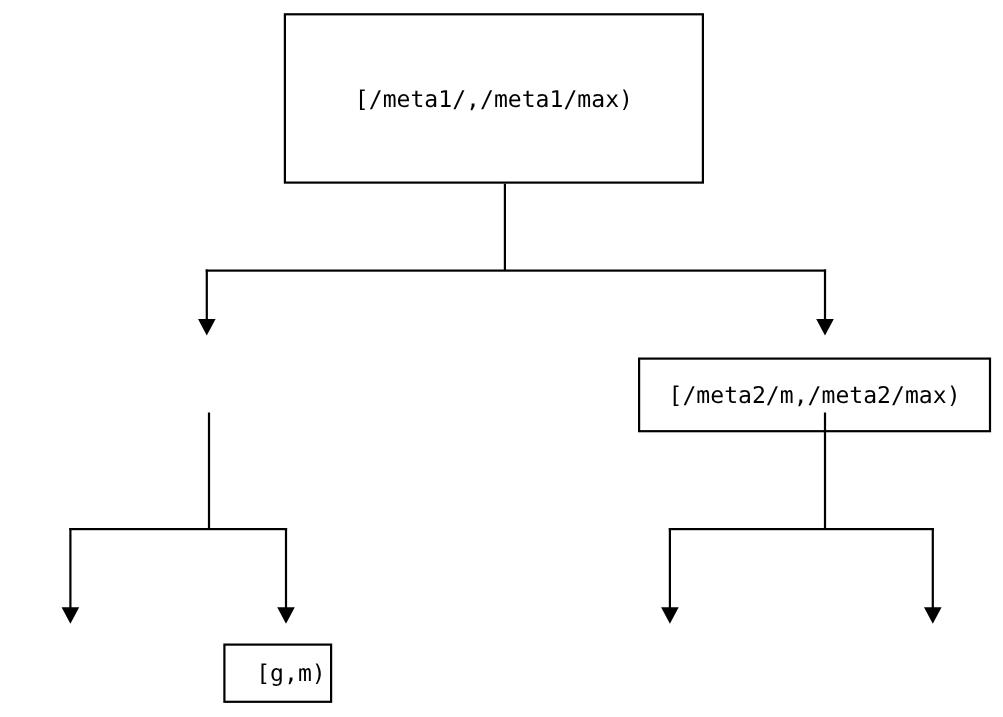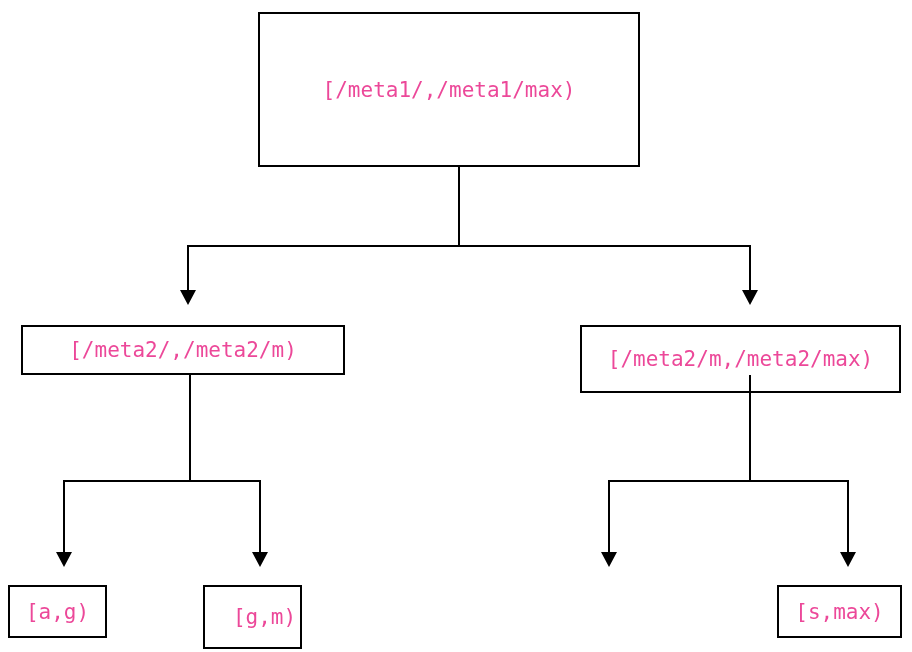"[/meta1/,/meta1/max)" .node-box { color: #ec4899 -> #000000 }
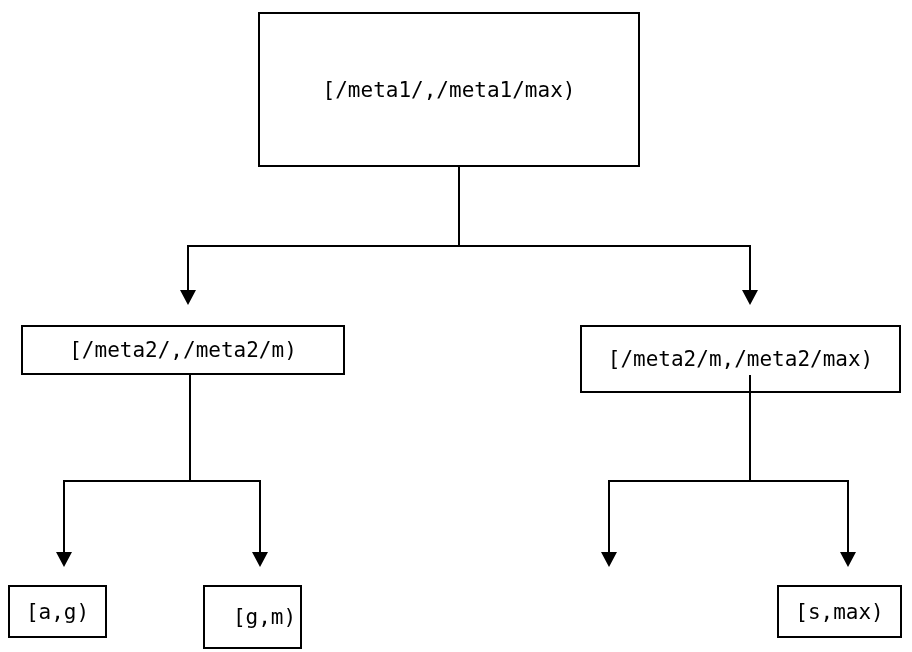"[/meta2/,/meta2/m)" div.node-box { html: <div> <span>[/meta2/,/meta2/m)</span> </div> -> none }
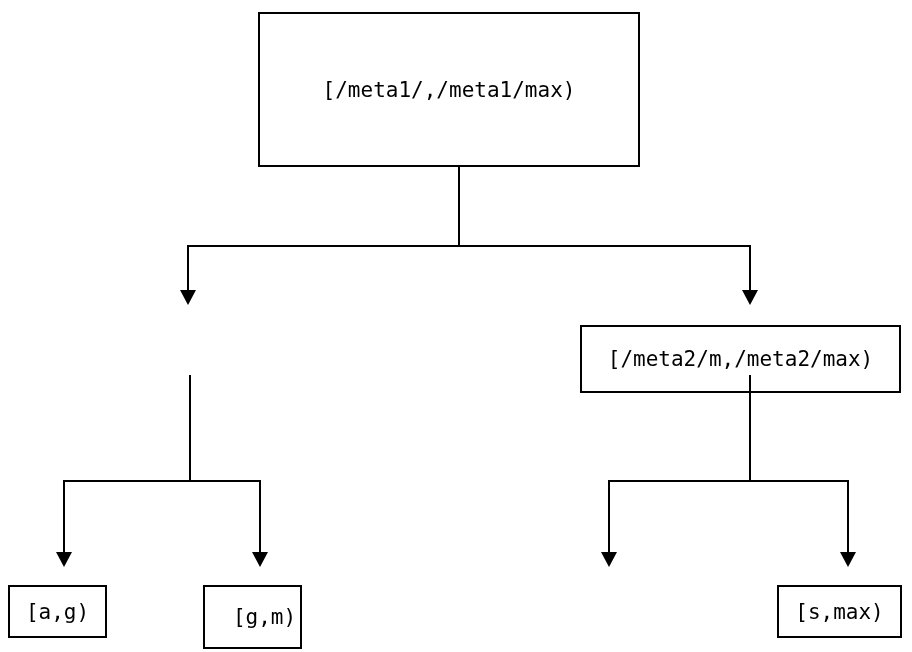"[a,g)" div.node-box { html: <div> <span>[a,g)</span> </div> -> none }
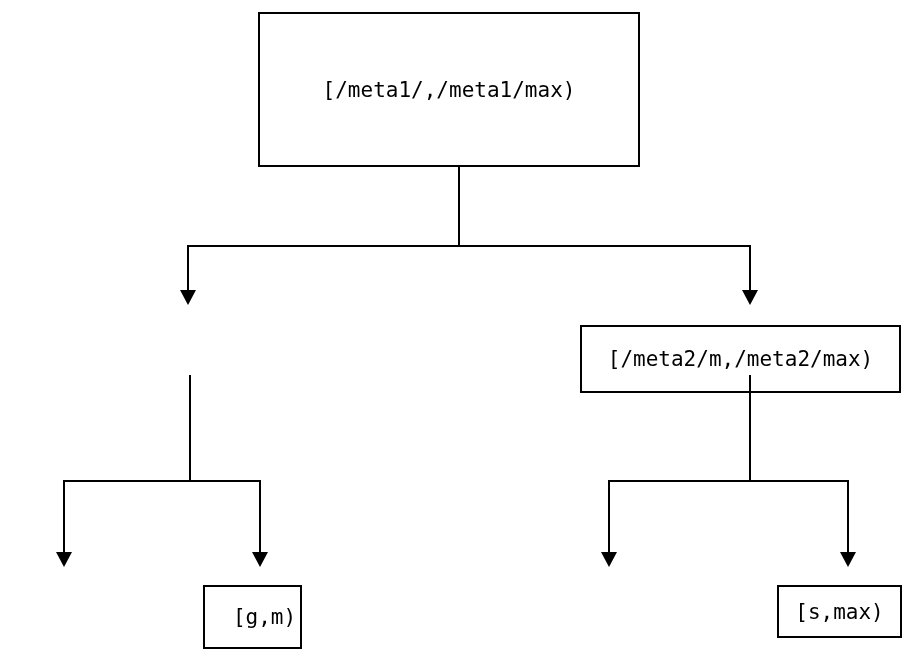"[g,m)" div.node-box { height: 64px -> 54px }
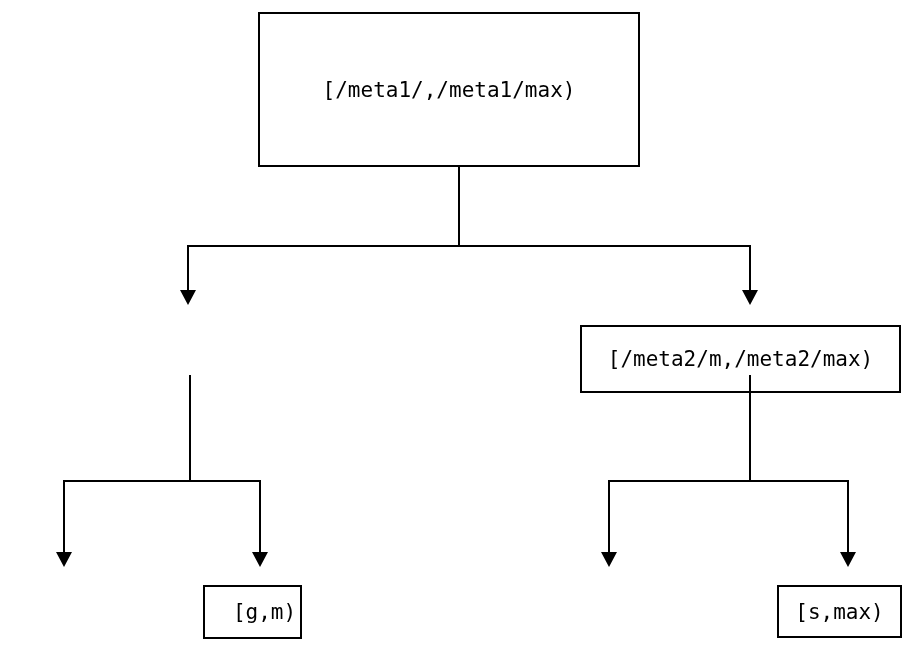"[s,max)" div.node-box { html: <div> <span>[s,max)</span> </div> -> none }
